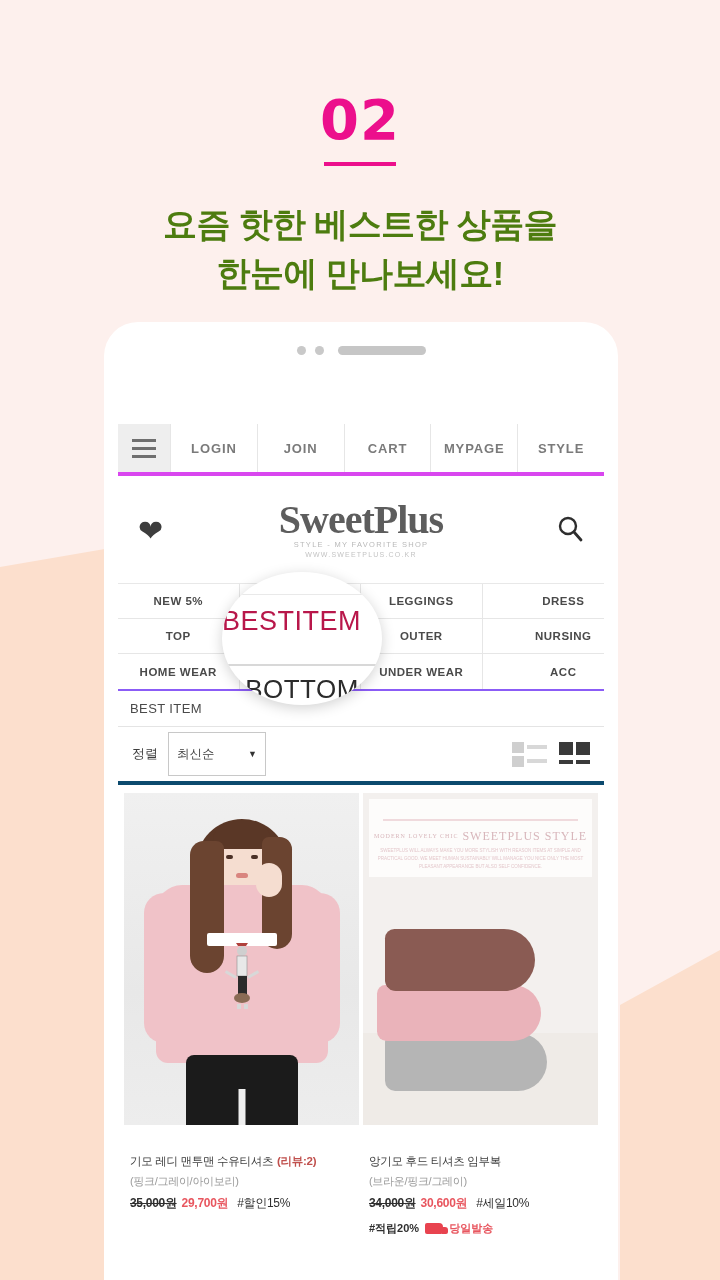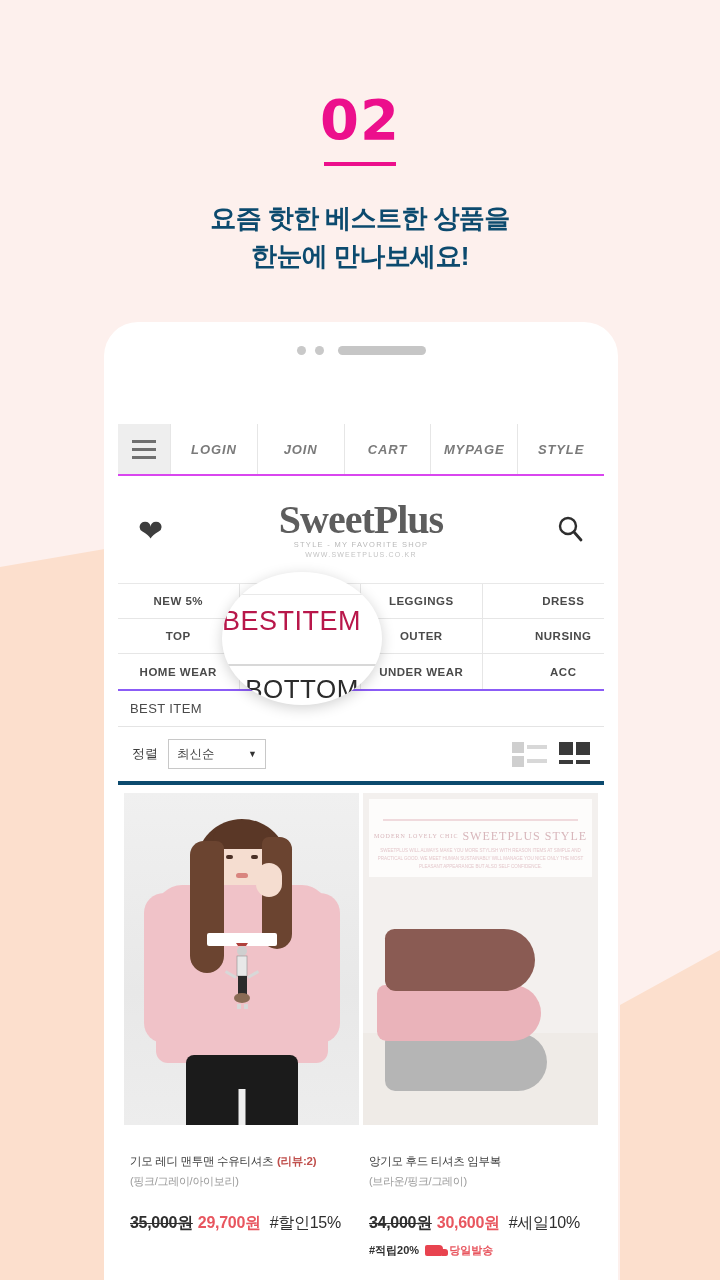"요즘 핫한 베스트한 상품을" #headline-text { color: #0c4a6e -> #4d7c0f; font-size: 26px -> 34px }
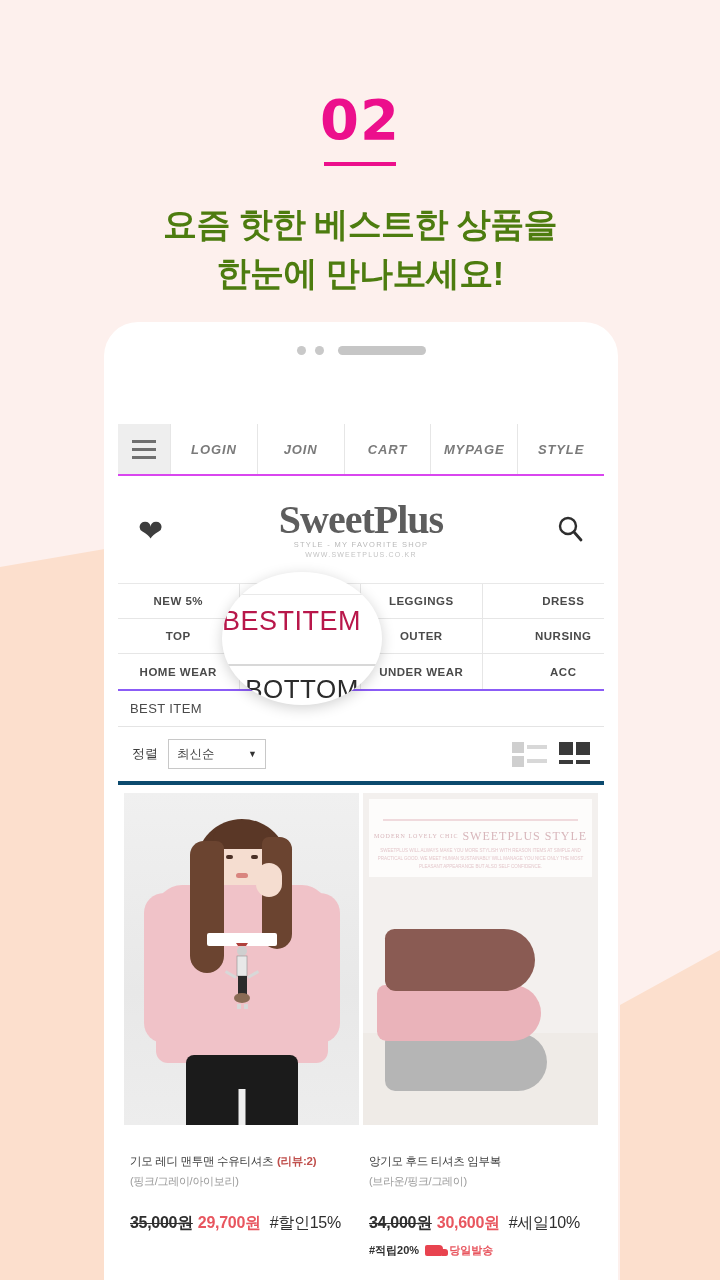"LOGIN" #topnav { border-bottom: 2px solid #d946ef -> 4px solid #d946ef; font-style: italic -> none }
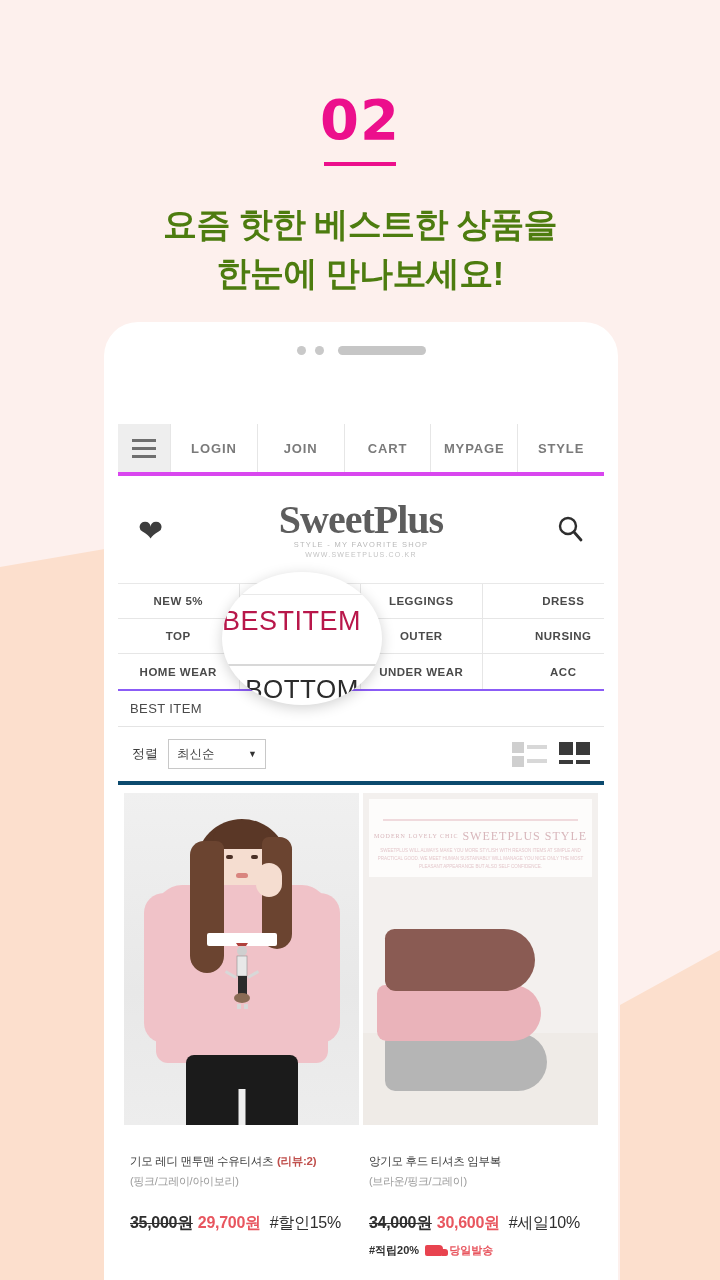"최신순" #sort-select { height: 30px -> 44px }
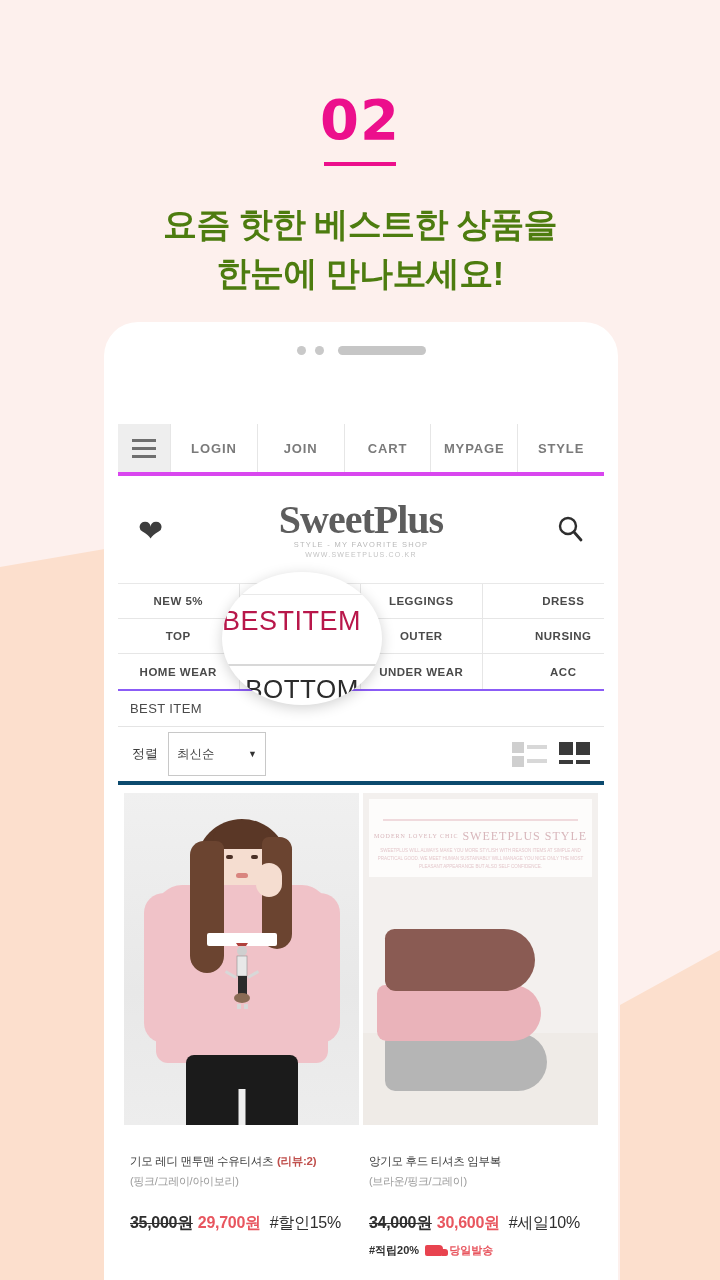"35,000원" .pprice { font-size: 16px -> 12px; margin-top: 24px -> 6px }
